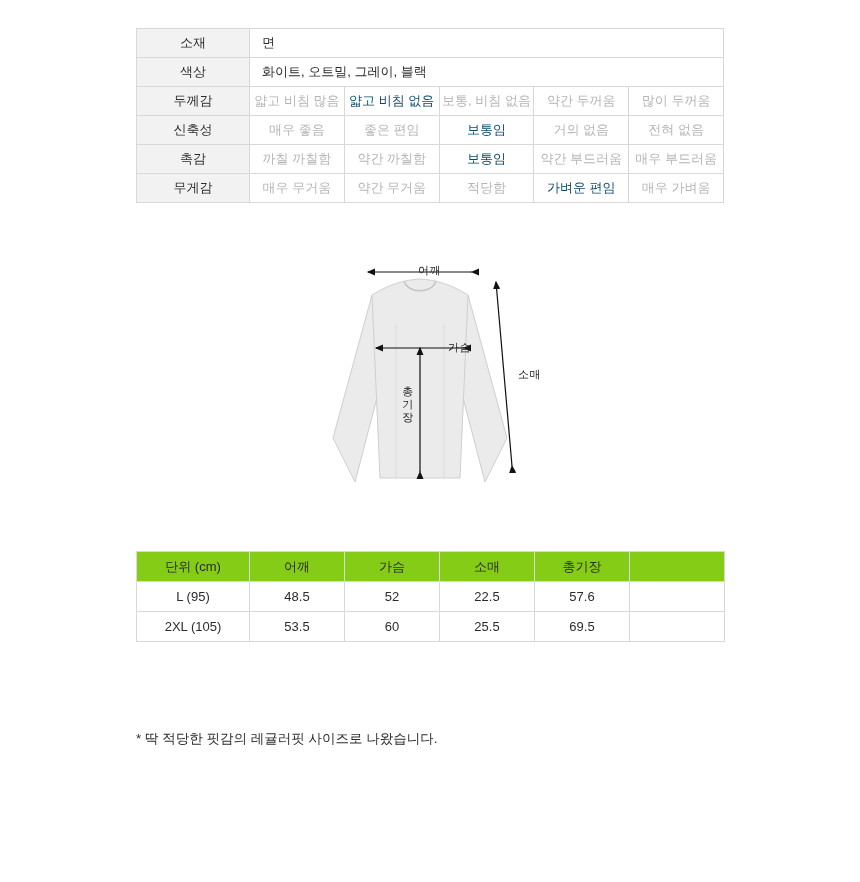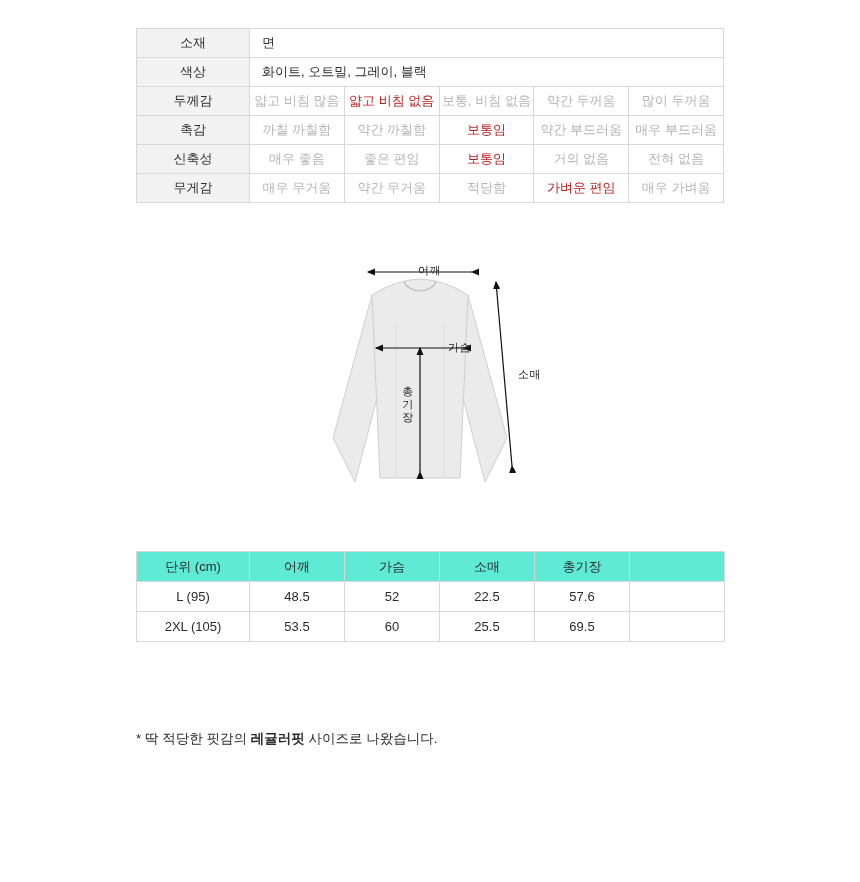"얇고 비침 없음" table.spec td.active { color: #b91c1c -> #0c4a6e }
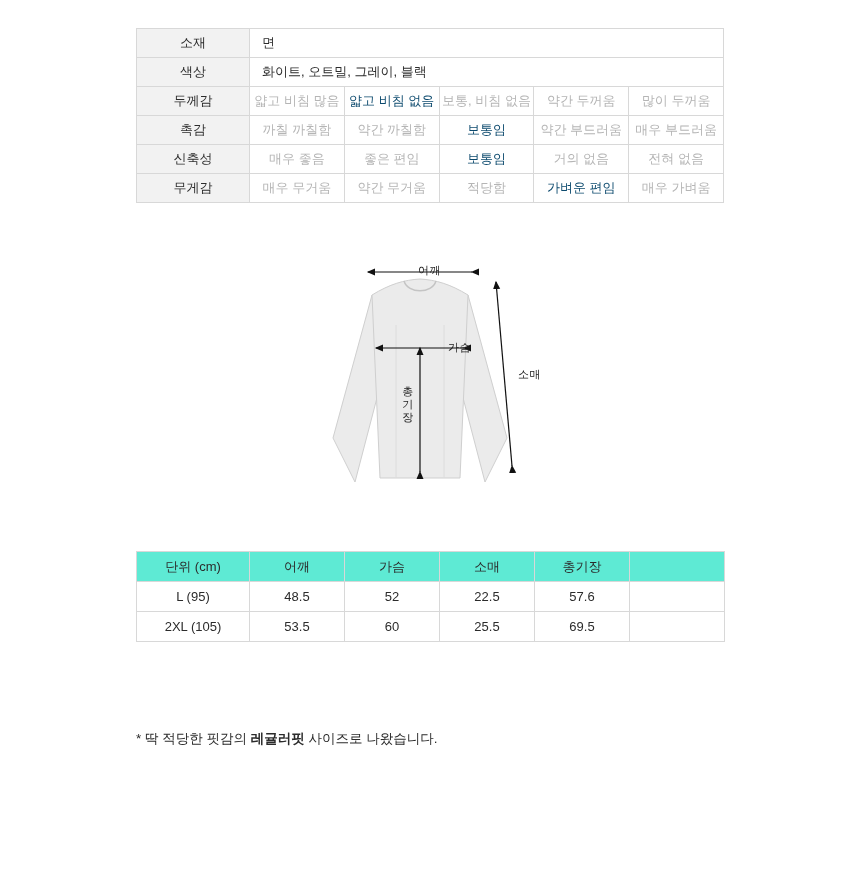"촉감" tr { order: before "신축성" -> after "신축성" }
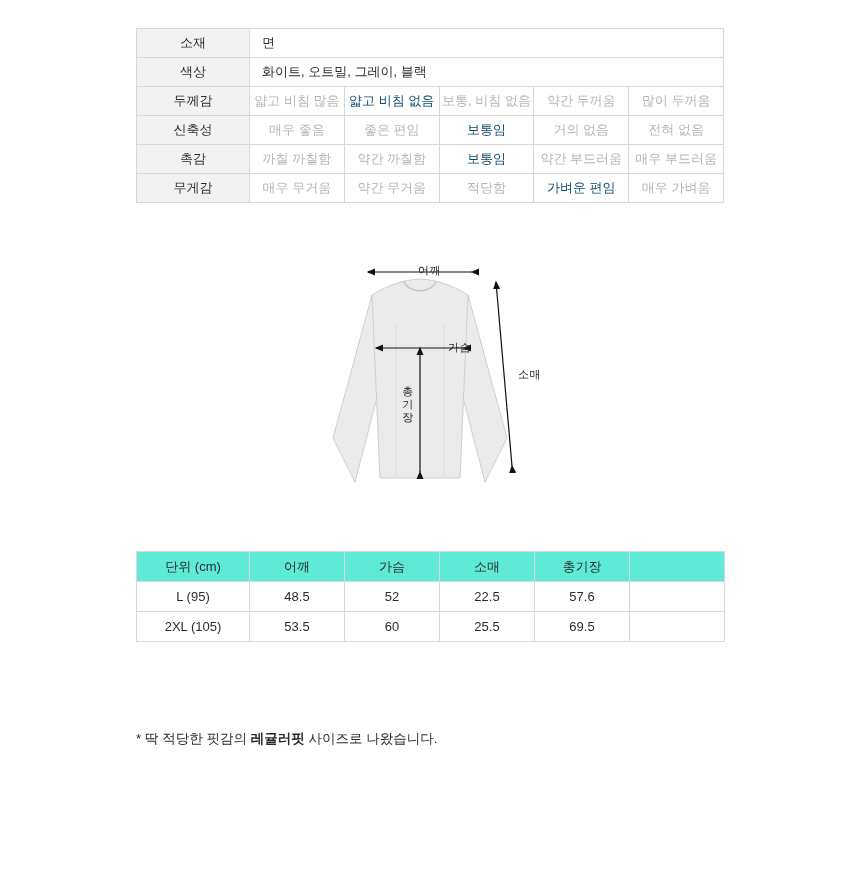"단위 (cm)" table.size thead td { background: #5eead4 -> #84cc16 }
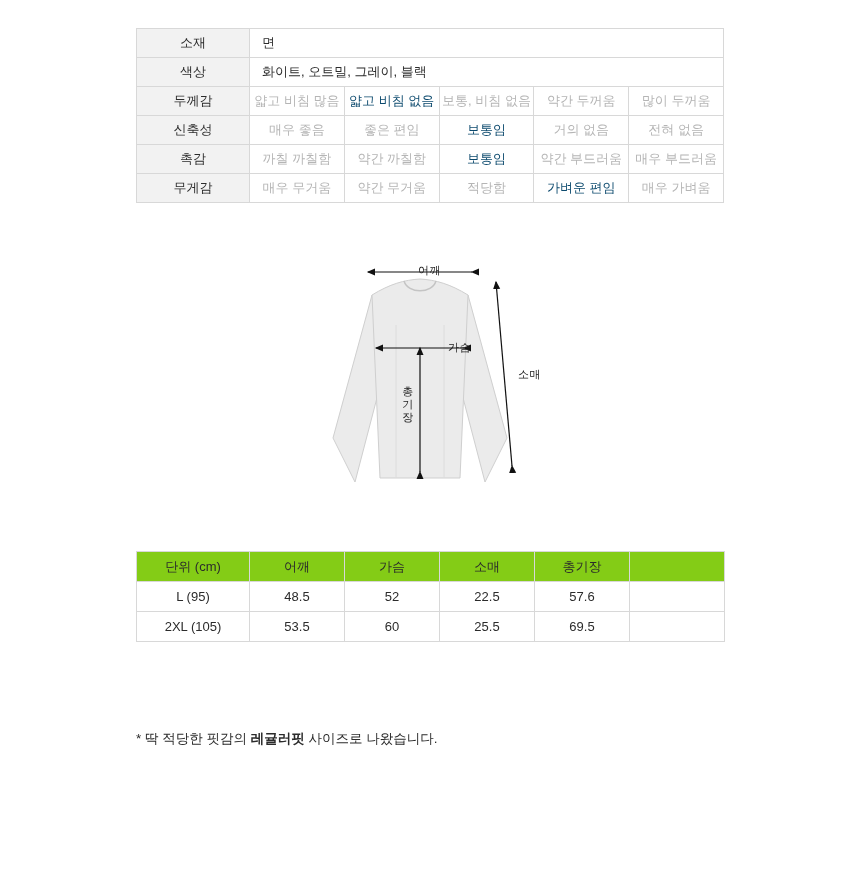"레귤러핏" .note b { font-weight: bold -> normal }
